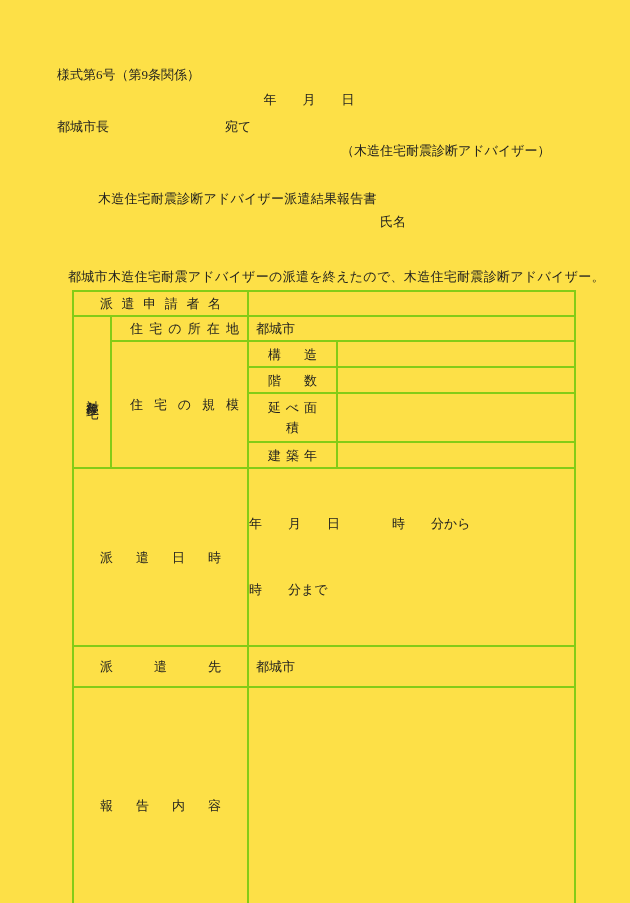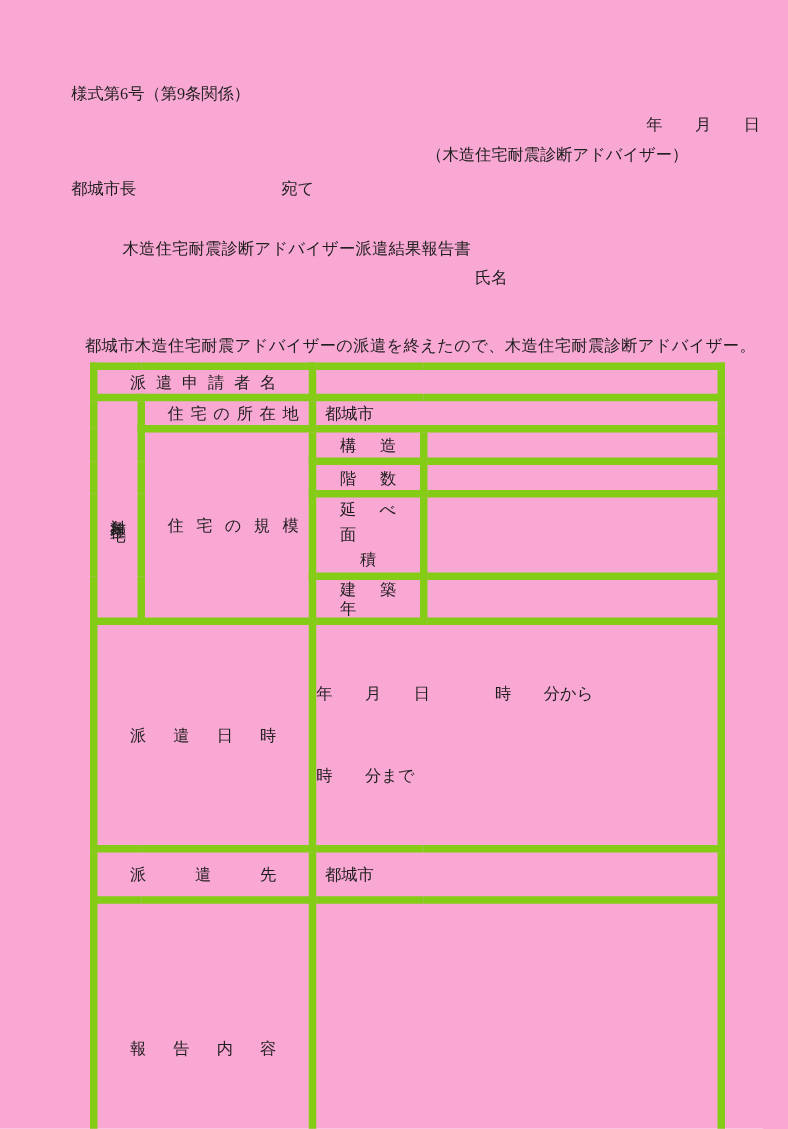"様式第6号（第9条関係）" .page { background: #f9a8d4 -> #fde047 }
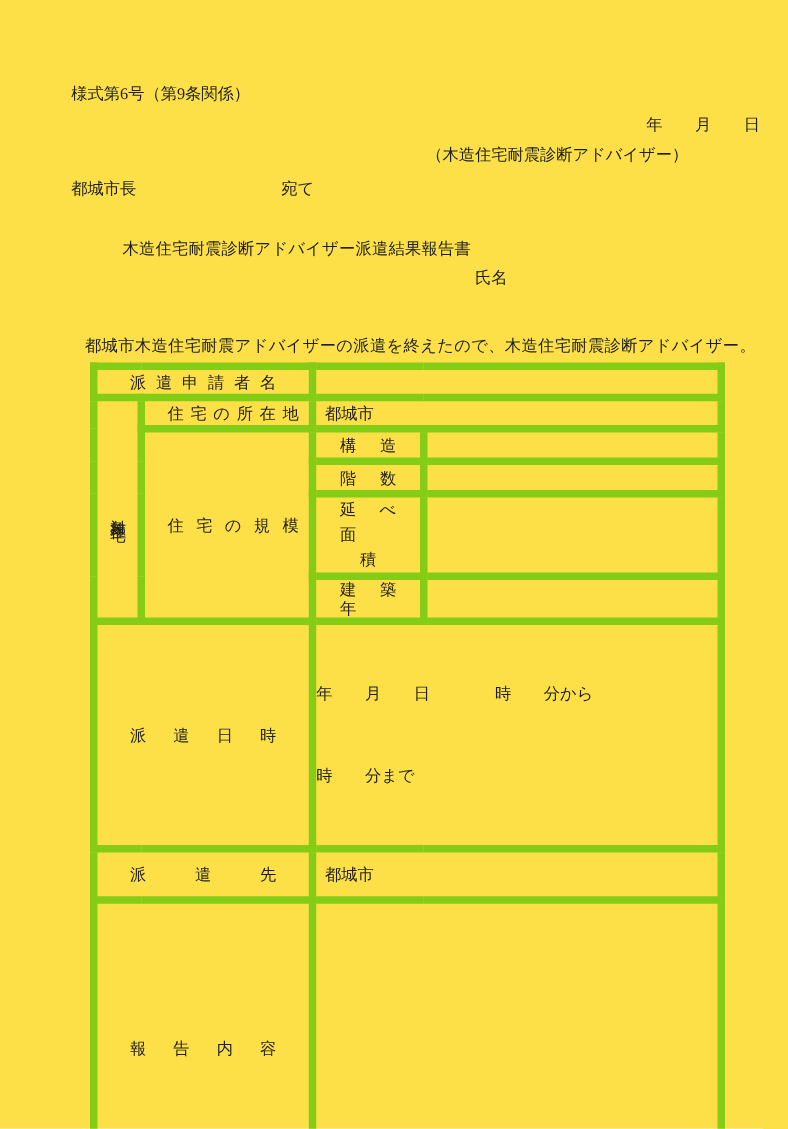"年 月 日" .date-line { padding-right: 22px -> 69px; text-align: right -> center }
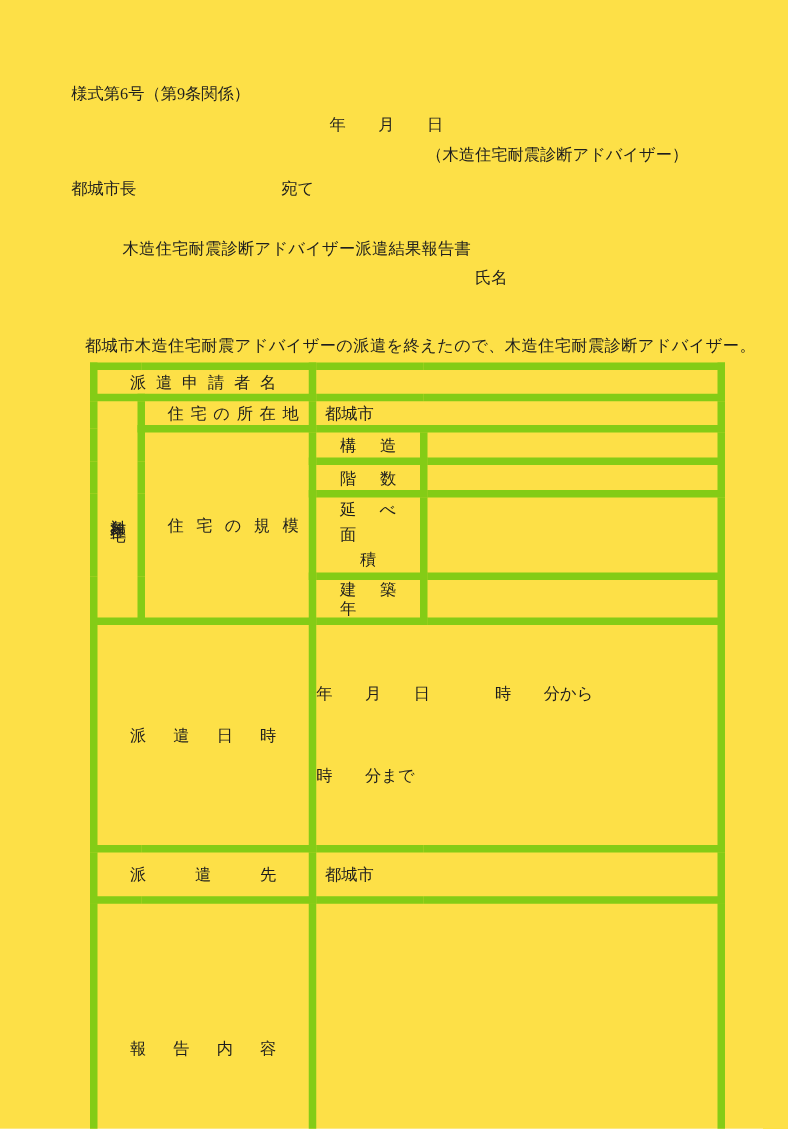"（木造住宅耐震診断アドバイザー）" div.line { order: before "都城市長 宛て" -> after "都城市長 宛て" }
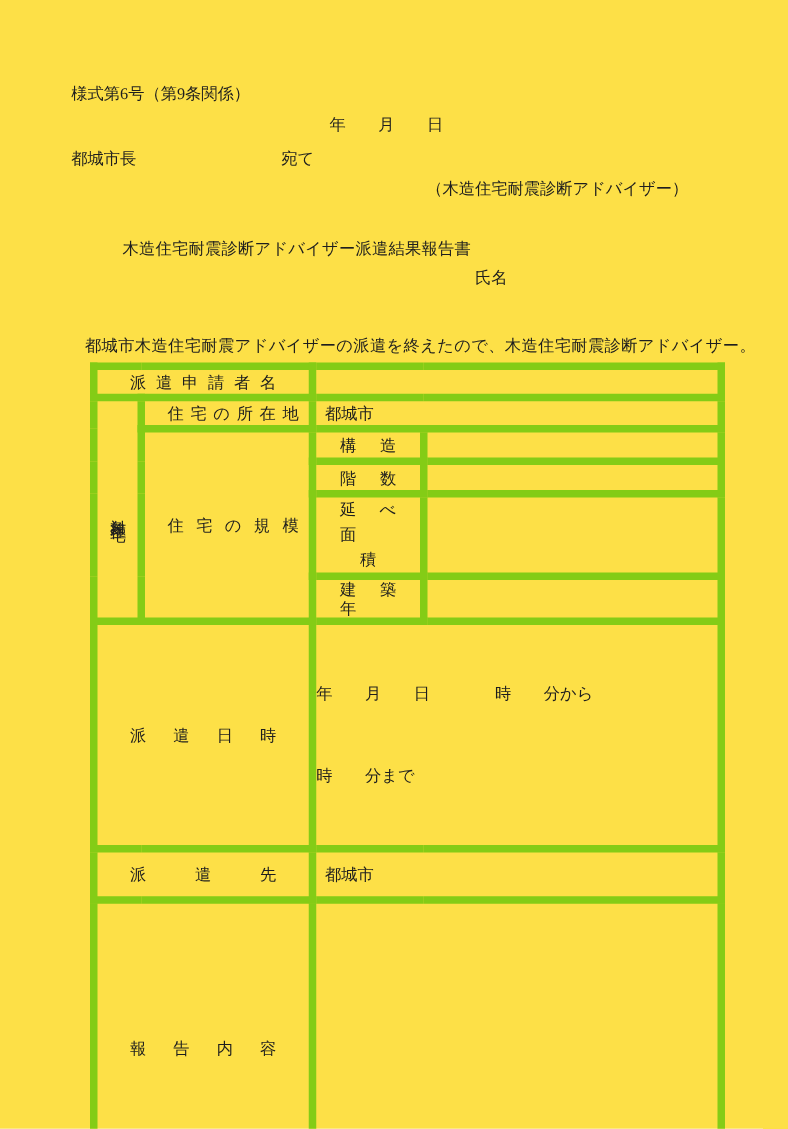"派 遣 申 請 者" td { border: 6px solid #84cc16 -> 2px solid #84cc16 }
